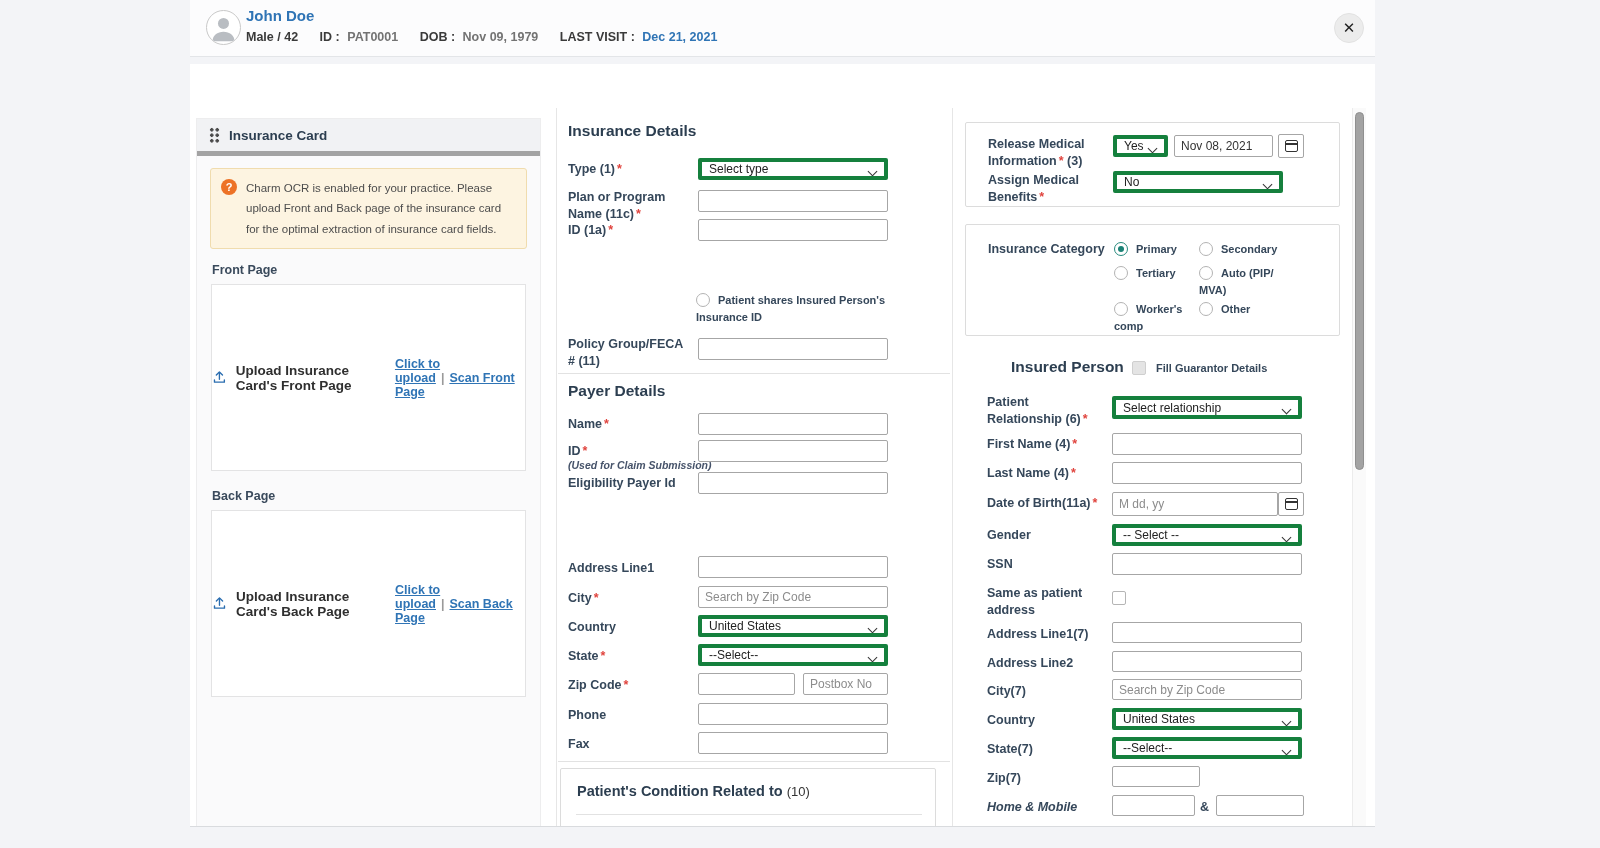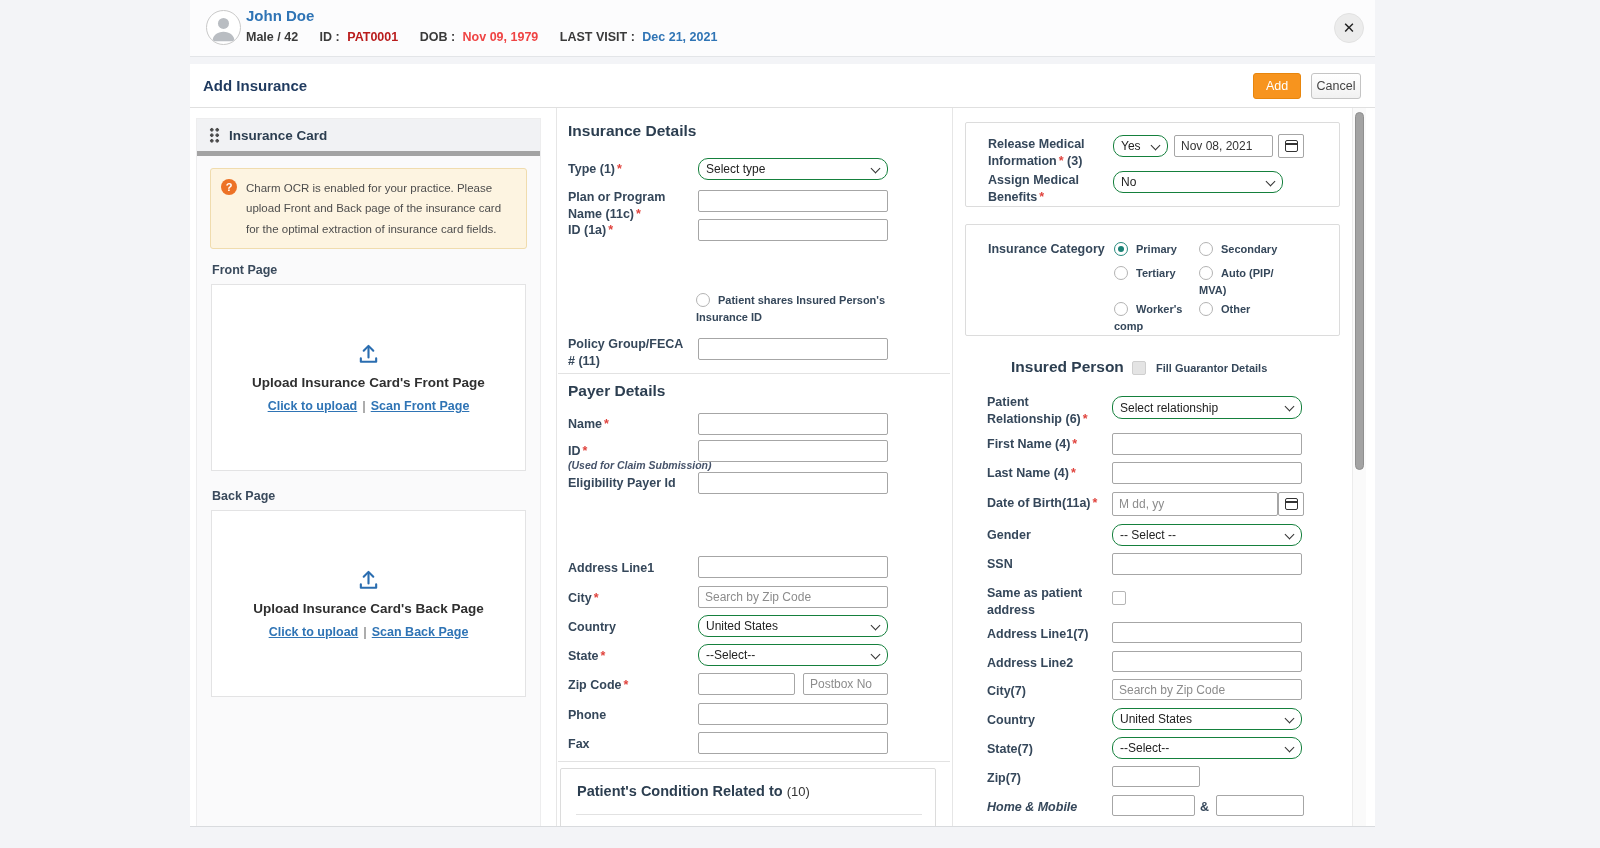"PAT0001" .val-red { color: #b91c1c -> #737373 }
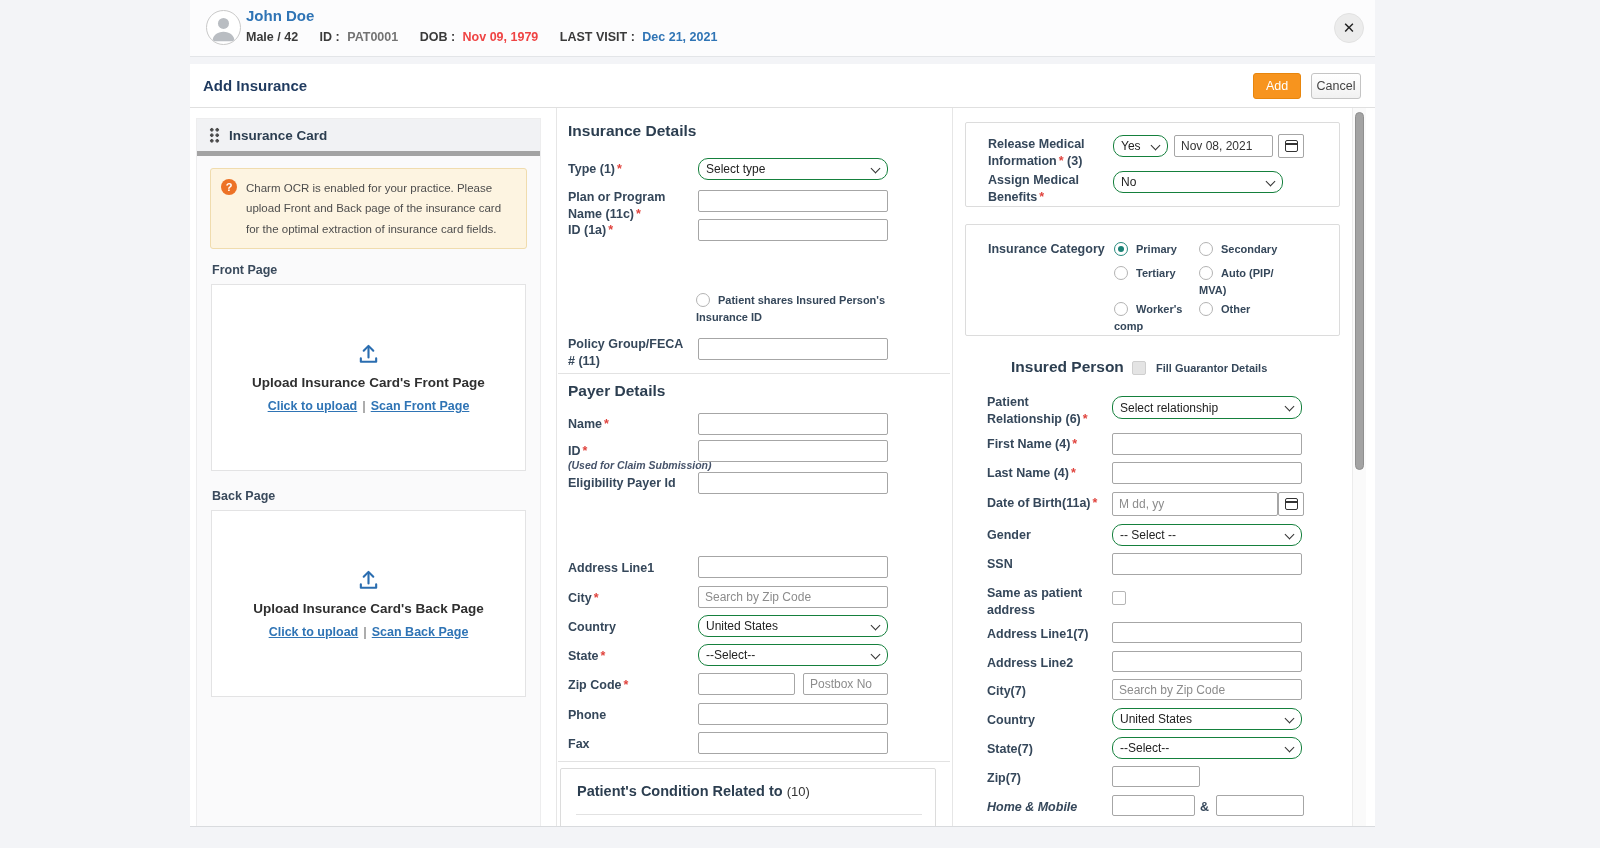"Nov 09, 1979" .val-navy { color: #ef4444 -> #737373 }
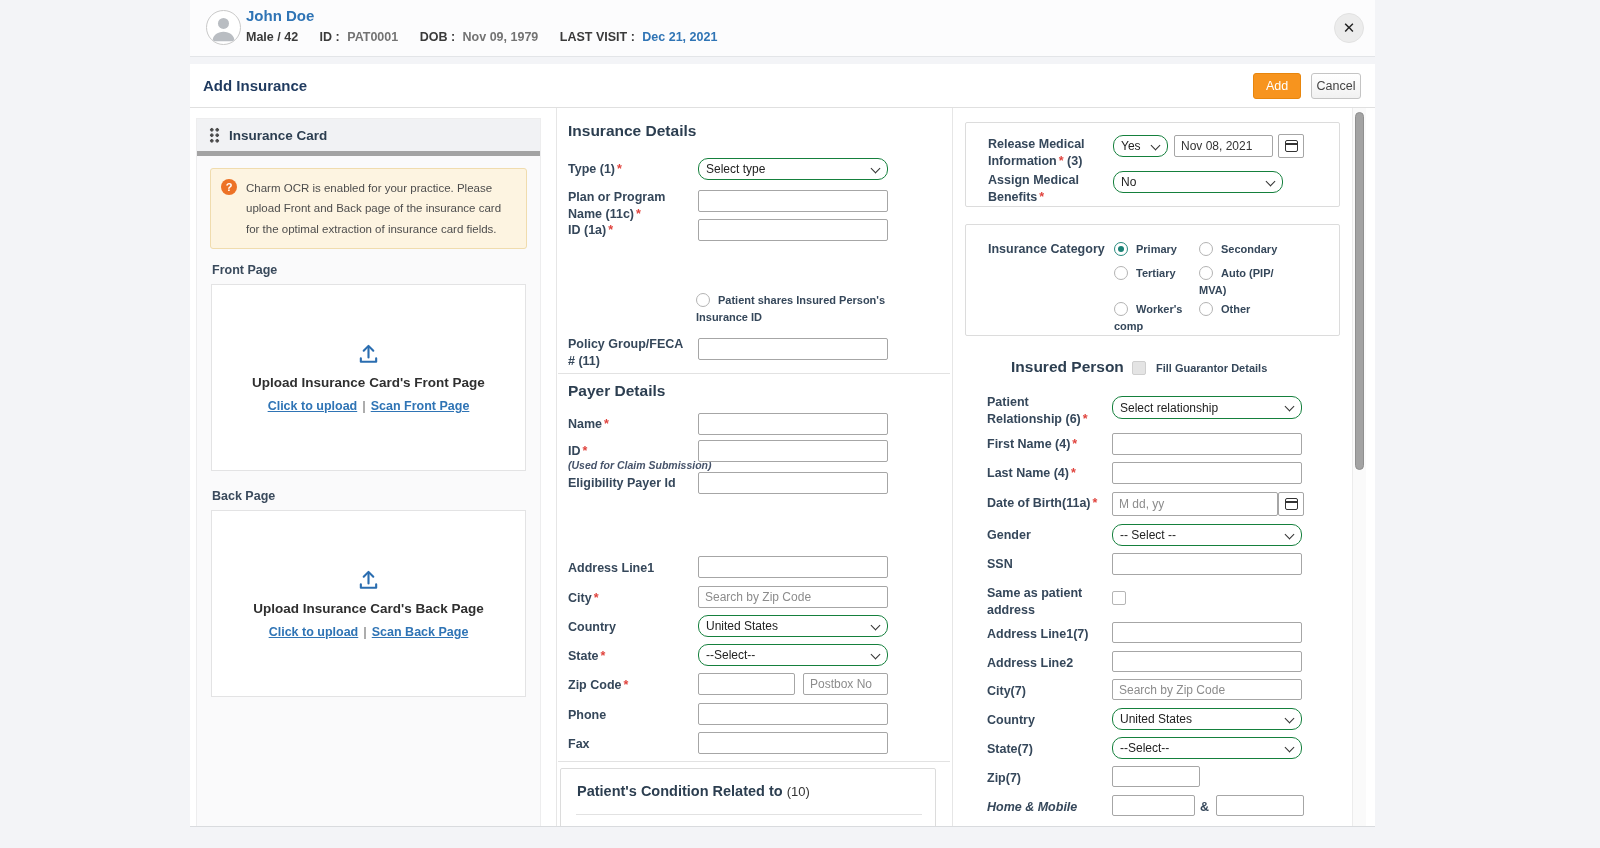"Add Insurance" div.toolbar { html: <div> <div>Add Insurance</div> <div>Add</div> <div>Cancel</div> </div> -> none }
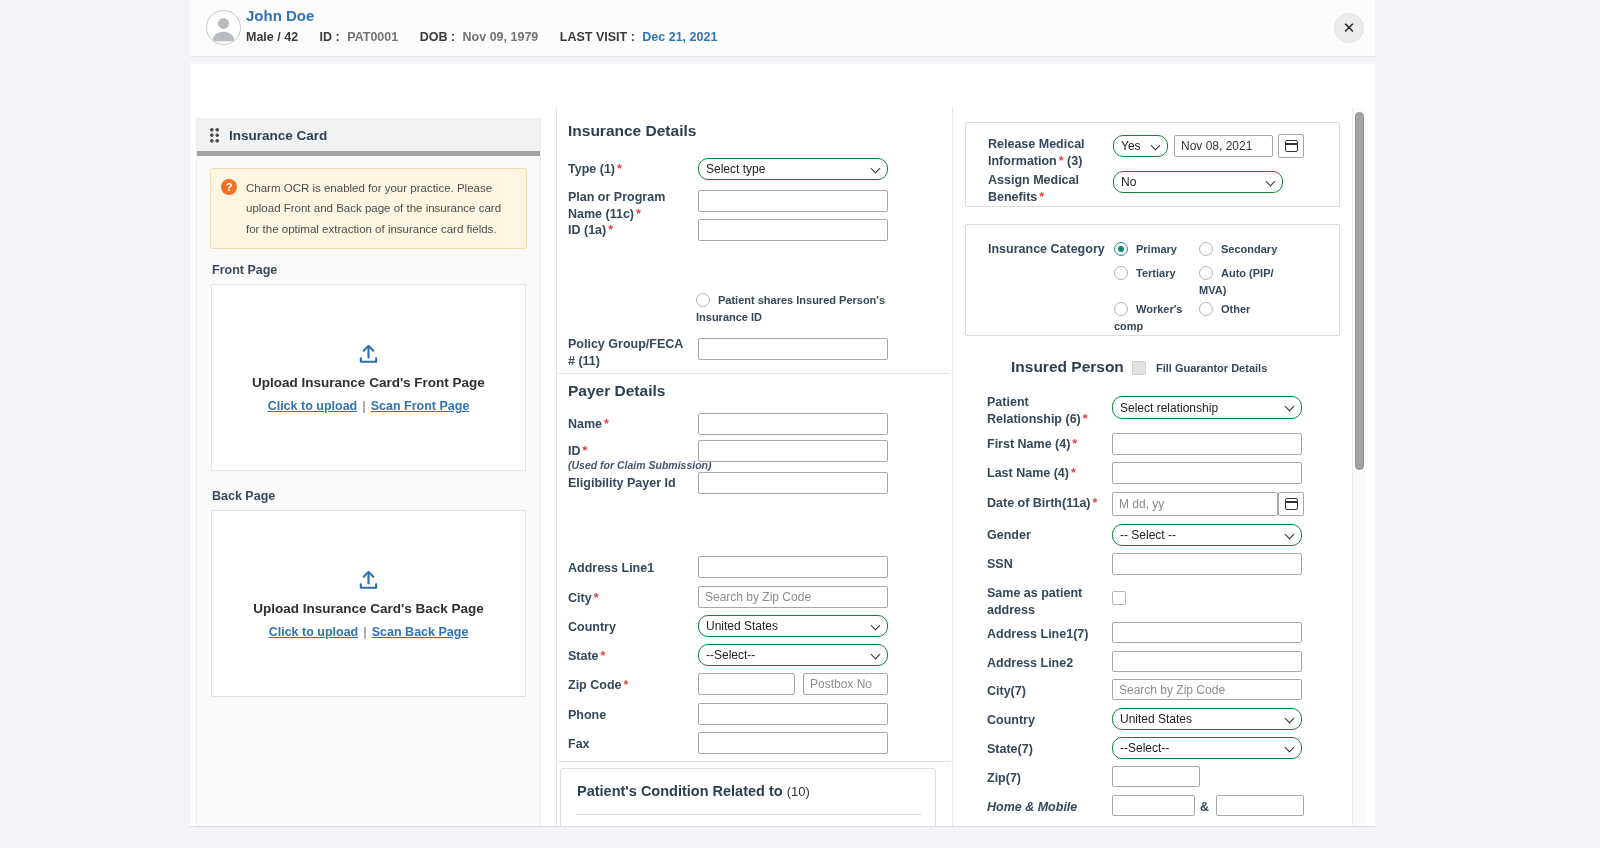"Yes" .selbox { border: 1px solid #15803d -> 4px solid #15803d; border-radius: 10px -> 2px }
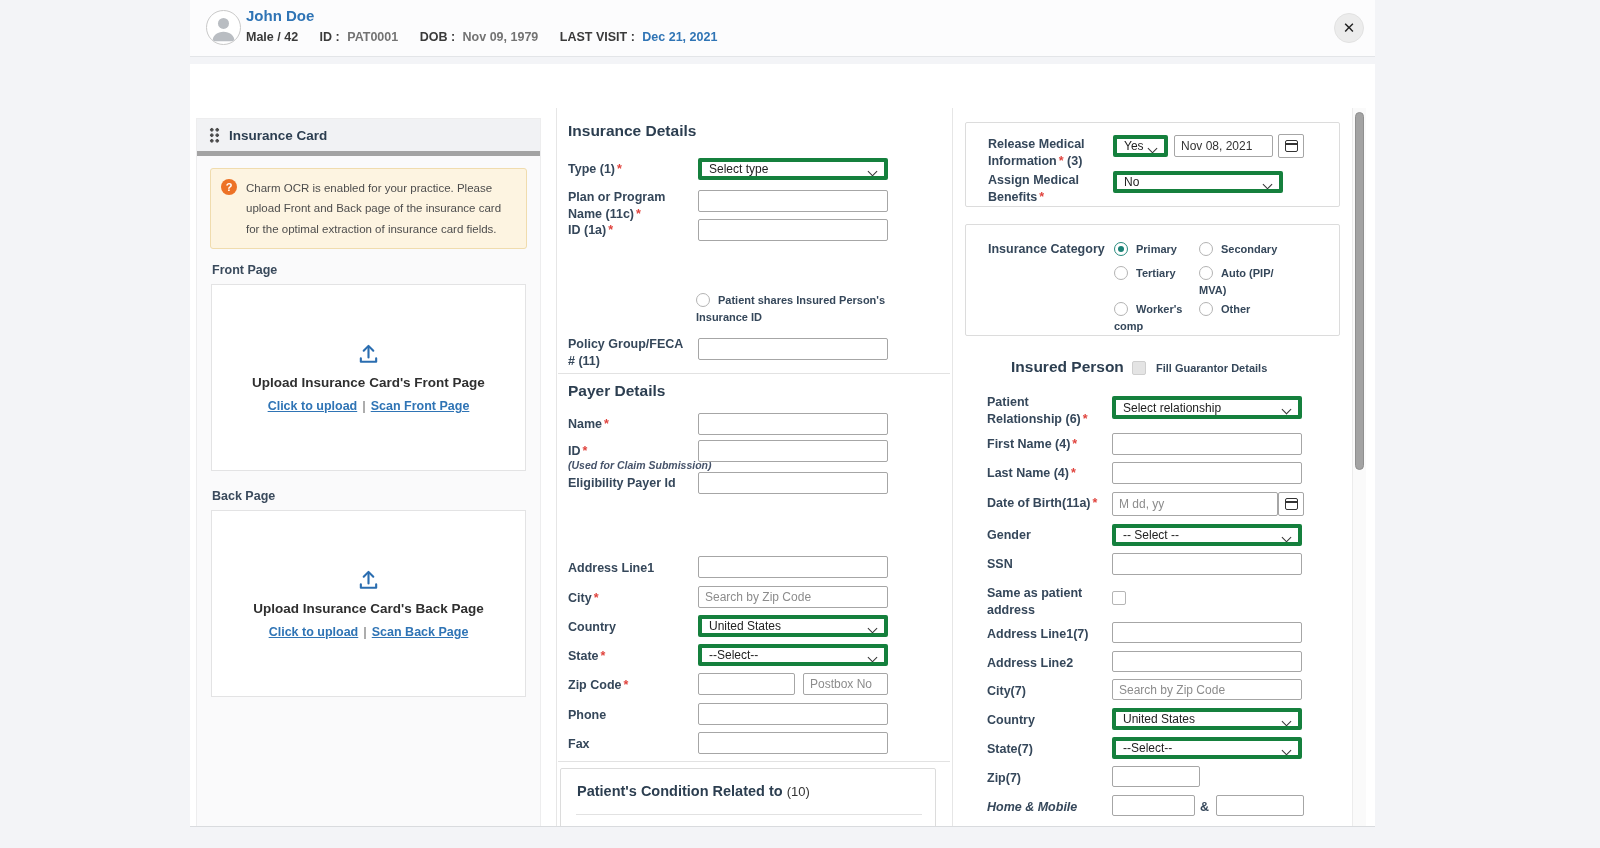"Upload Insurance Card's Front Page" .up-card { flex-direction: column -> row }
